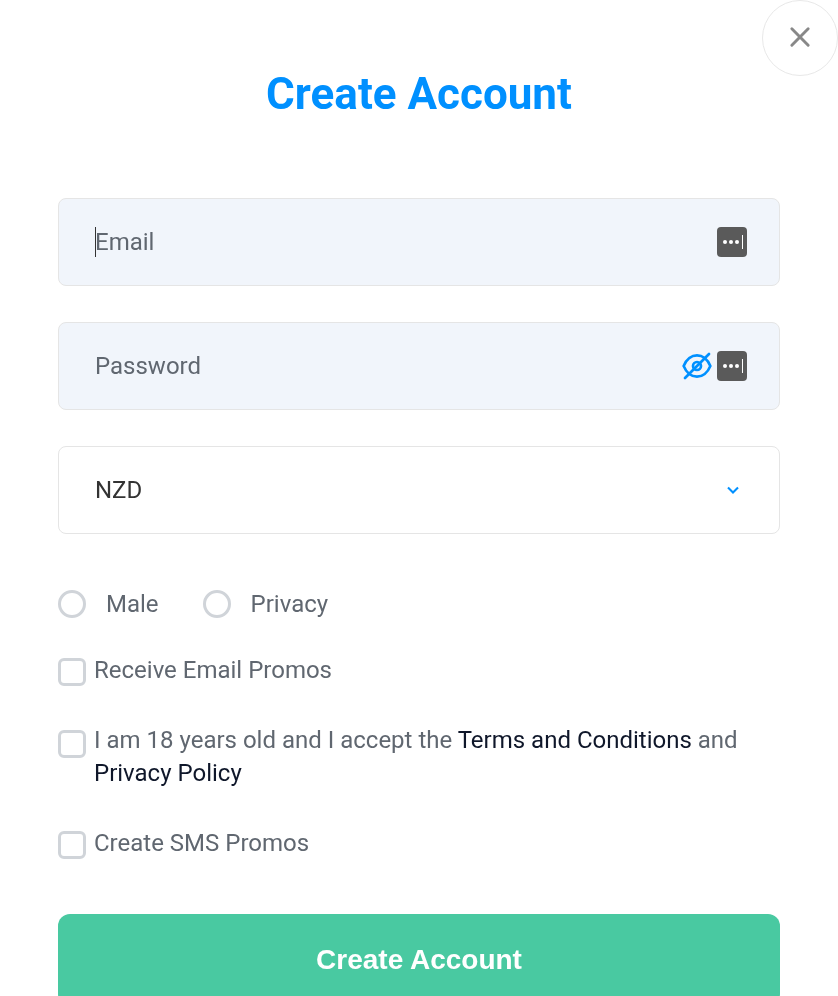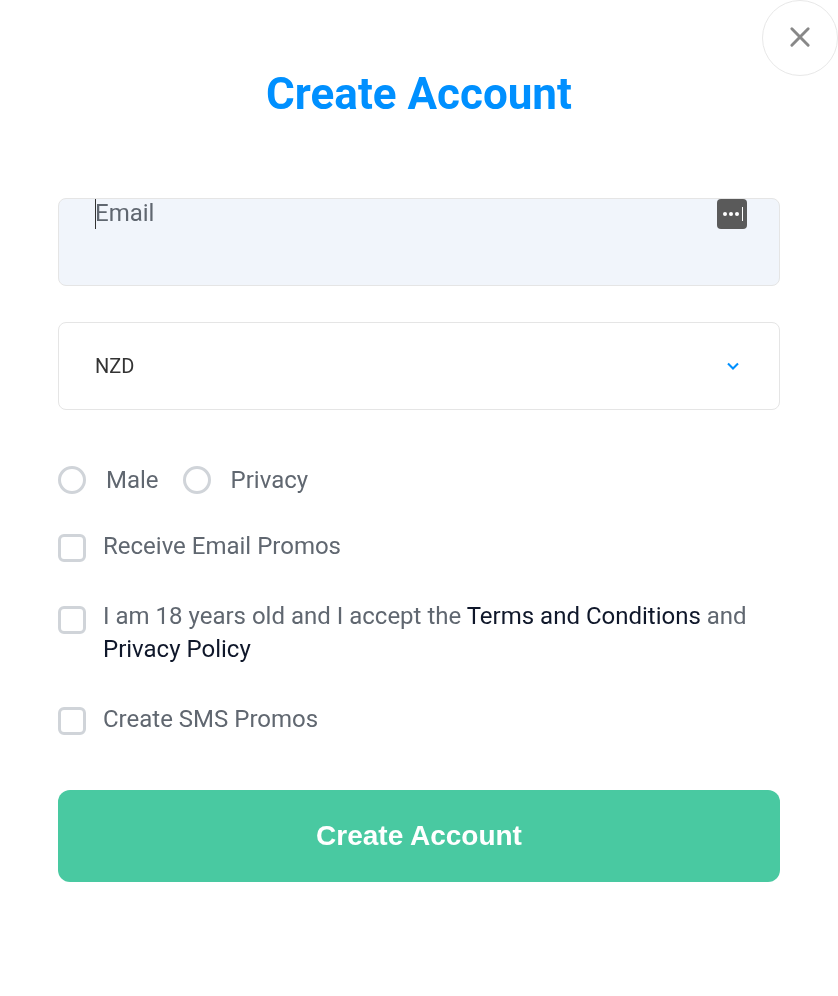"Email" .input-field { align-items: none -> center }
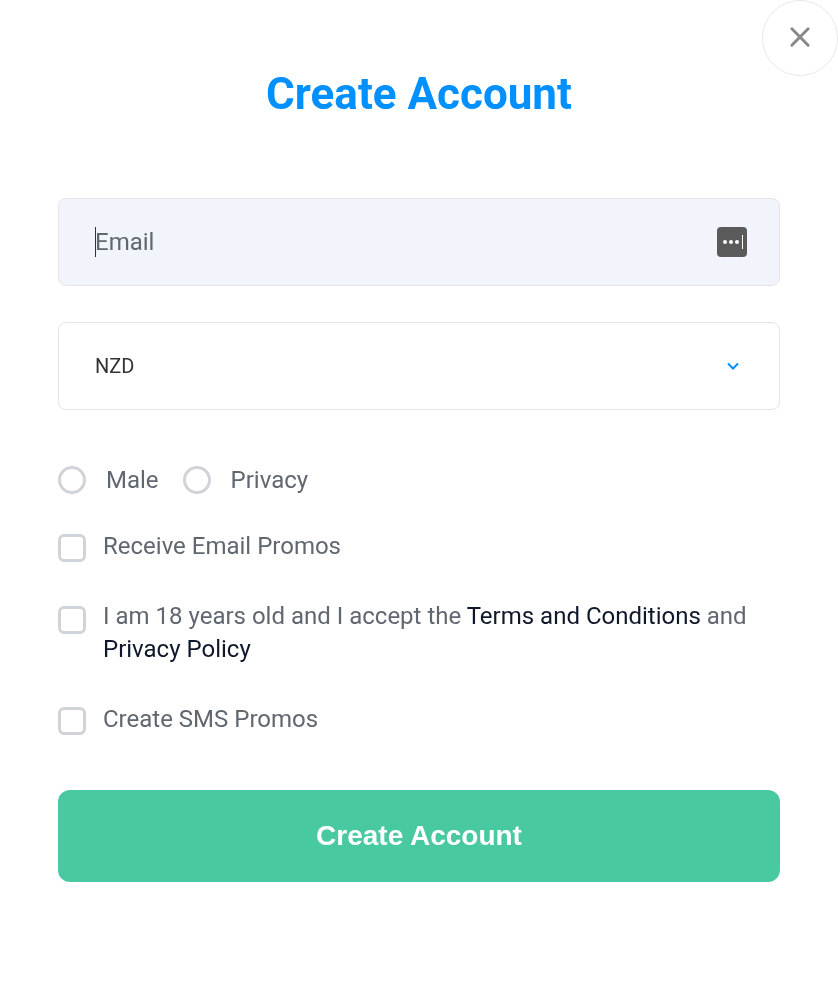"Password" div.input-field { html: none -> <div> <span>Password</span> <input> <div> <span> <svg> <path></path> <circle></circle> <path></path> </svg> </span> <div> <div> <span></span> <span></span> <span></span> <span></span> </div> </div> </div> </div> }
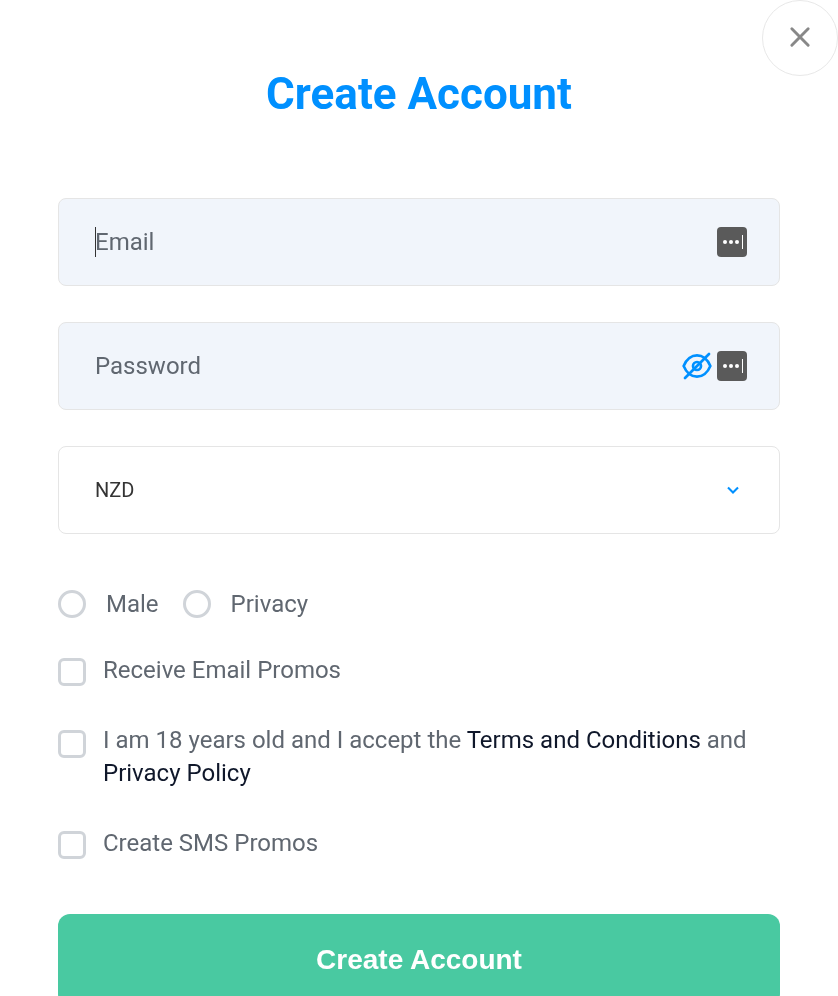"NZD" .select-value { font-size: 20px -> 24px }
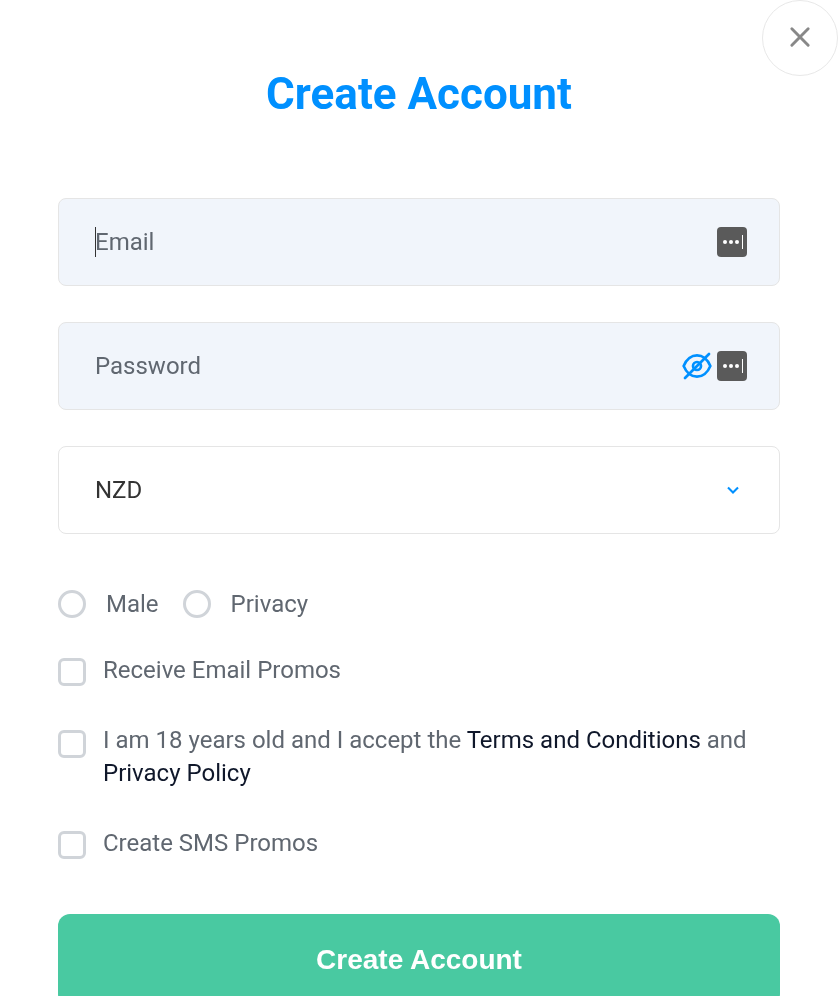"Male" .radio-group { gap: 24px -> 44px }
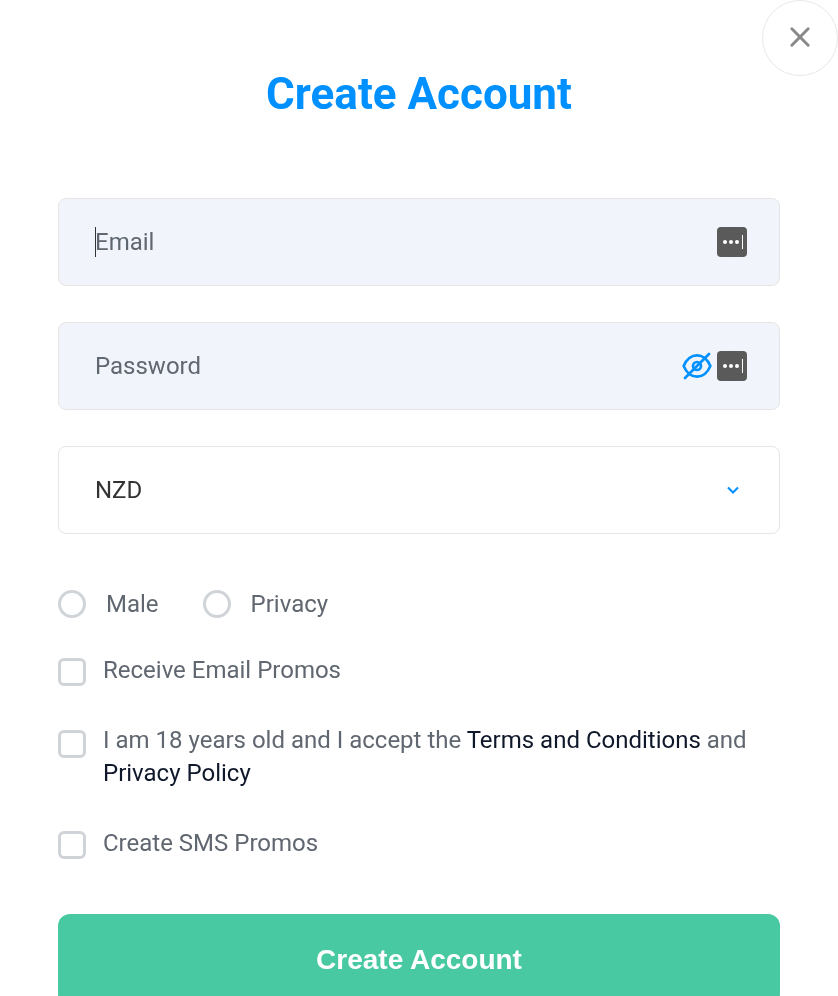"Receive Email Promos" .checkbox-item { gap: 17px -> 8px }
